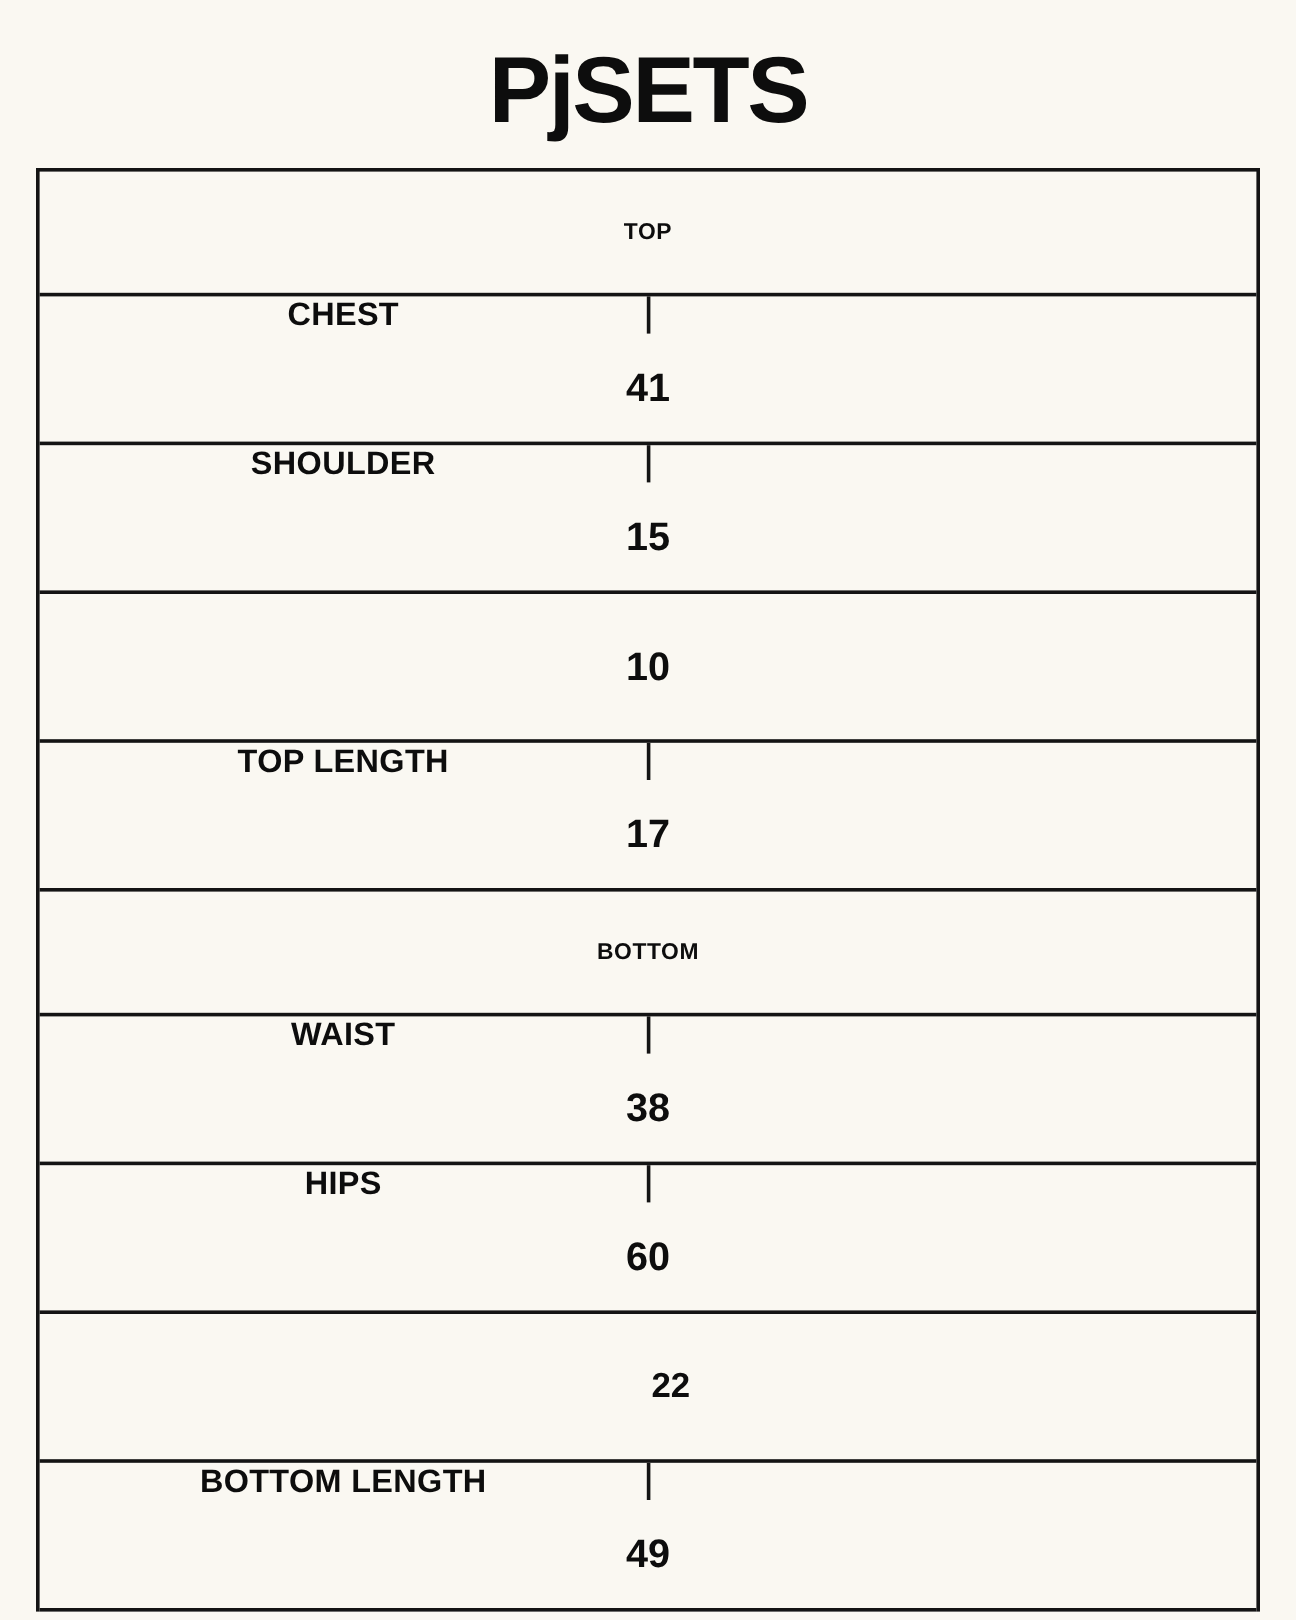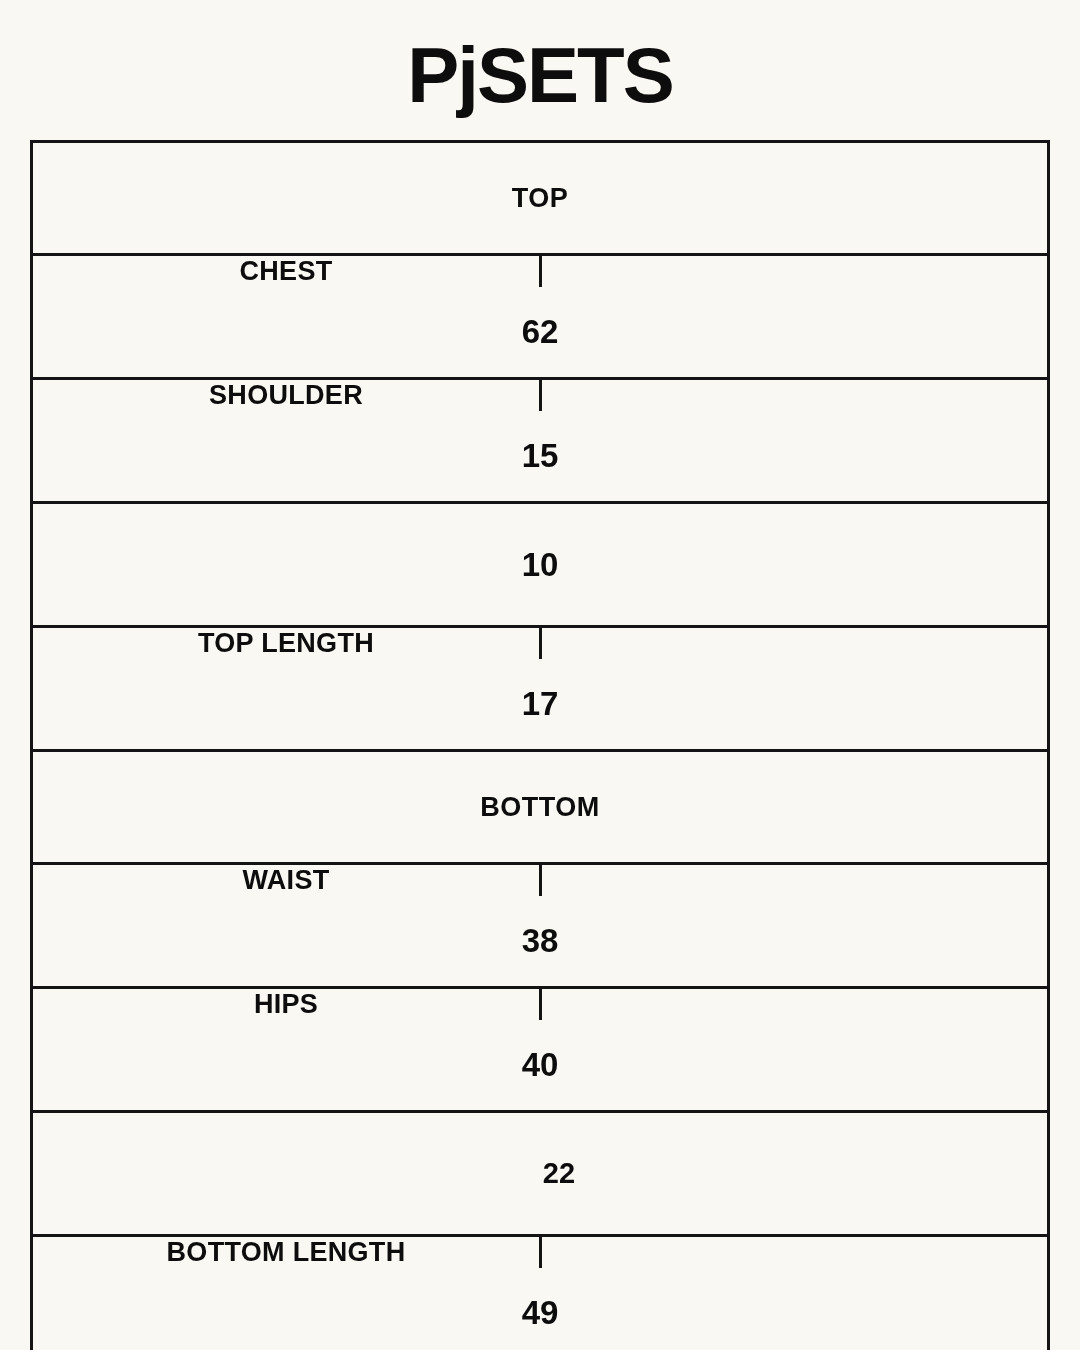"TOP" .section-row { font-size: 27px -> 19px }
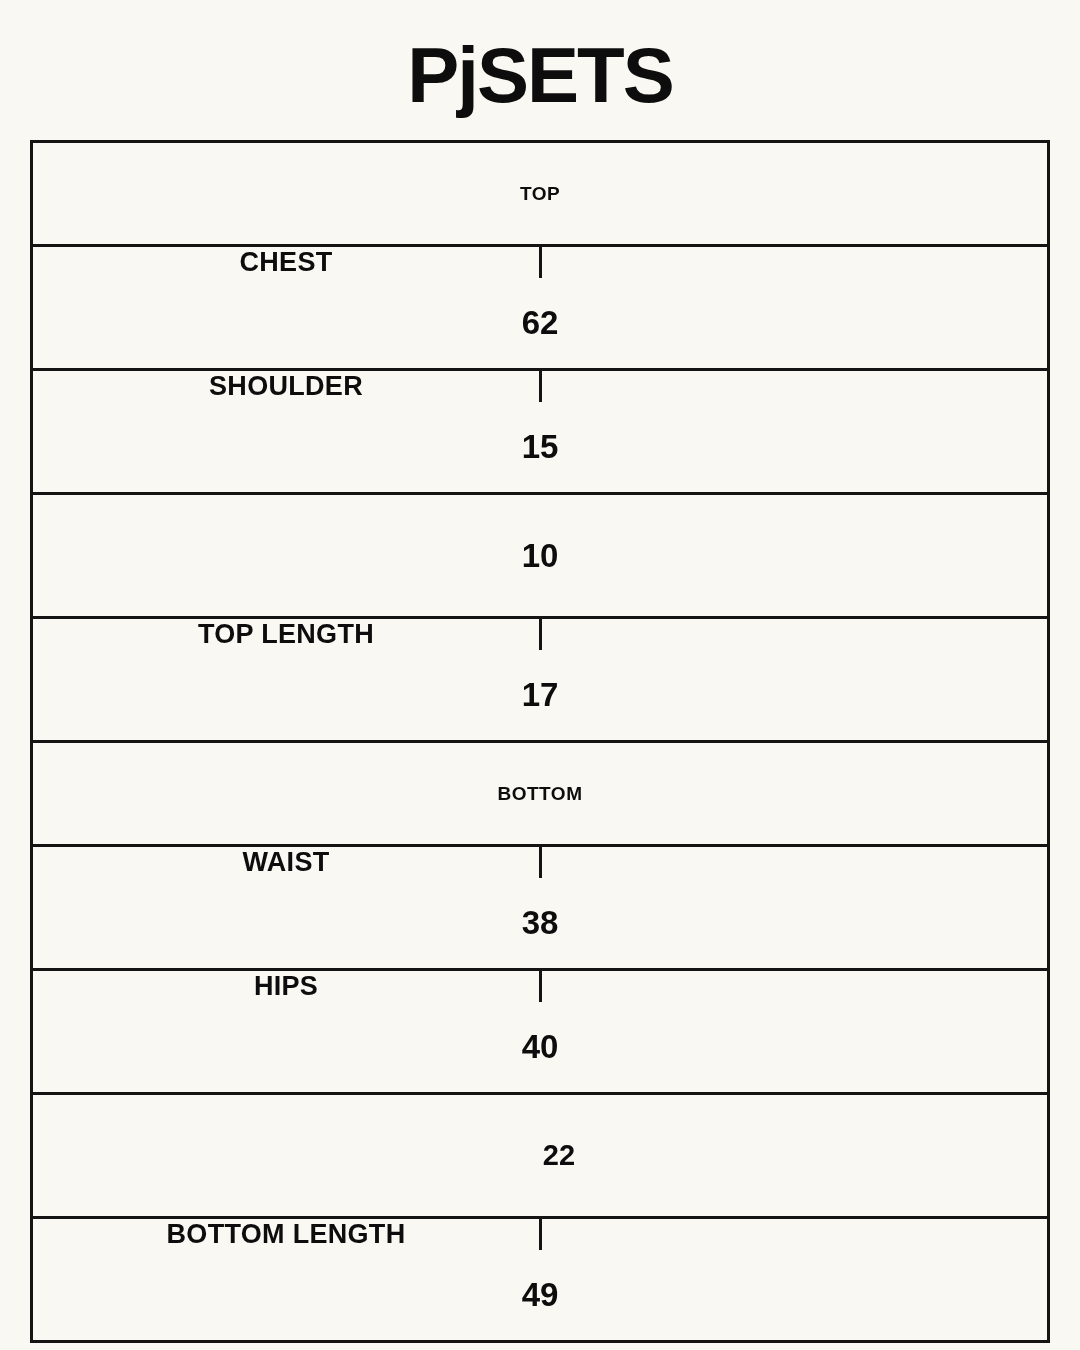"62" div.cell-value { text: 62 -> 41 }
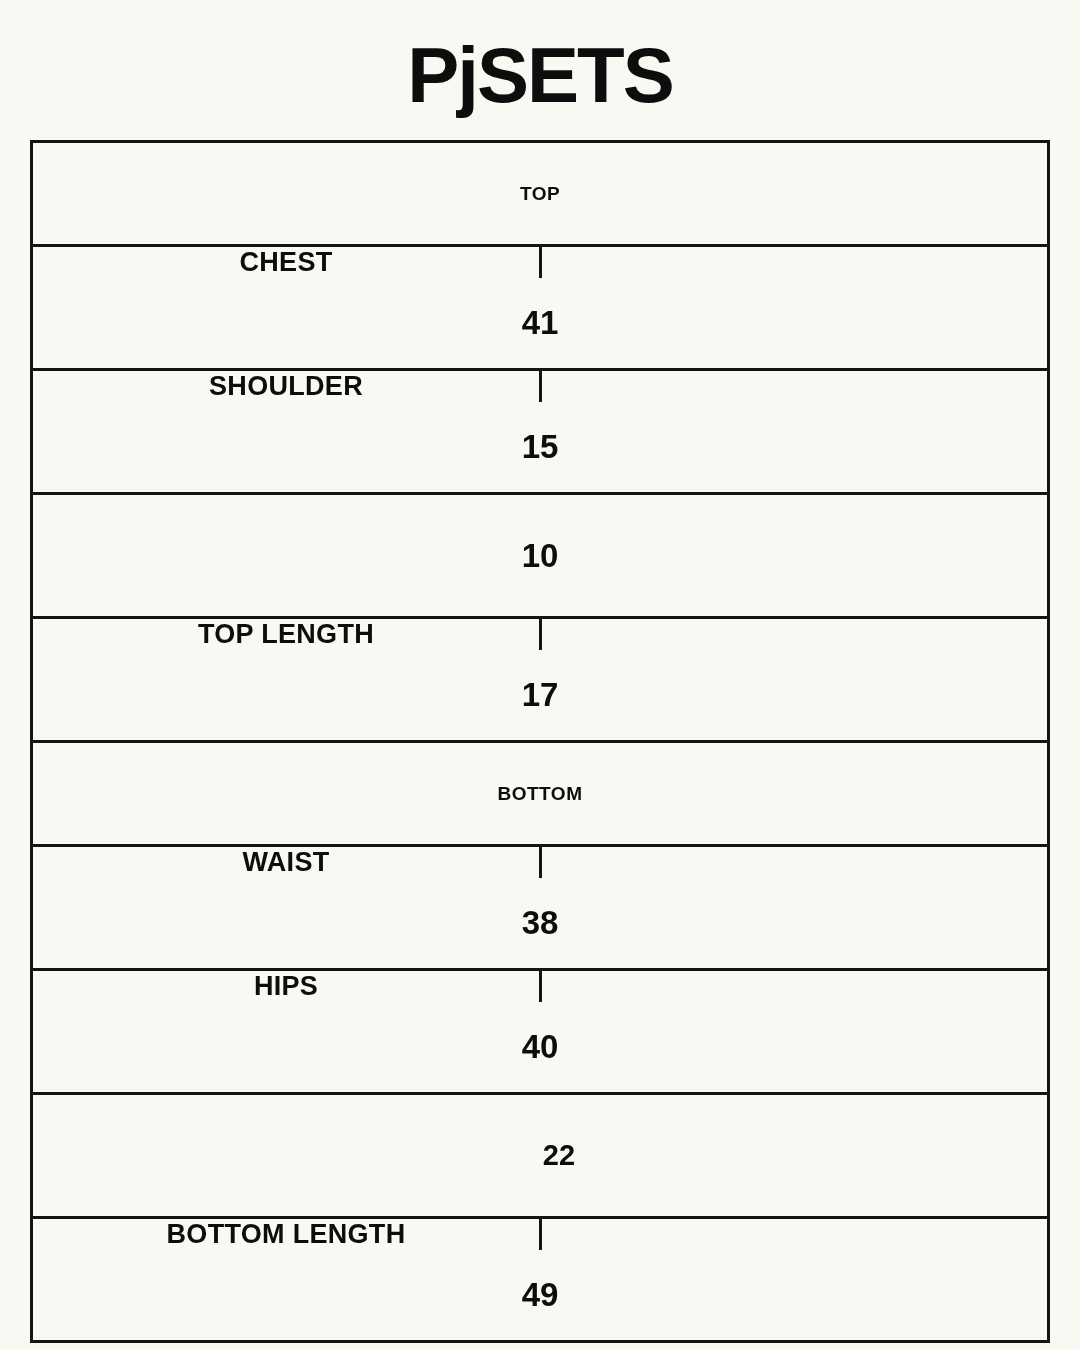"40" div.cell-value { text: 40 -> 60 }
